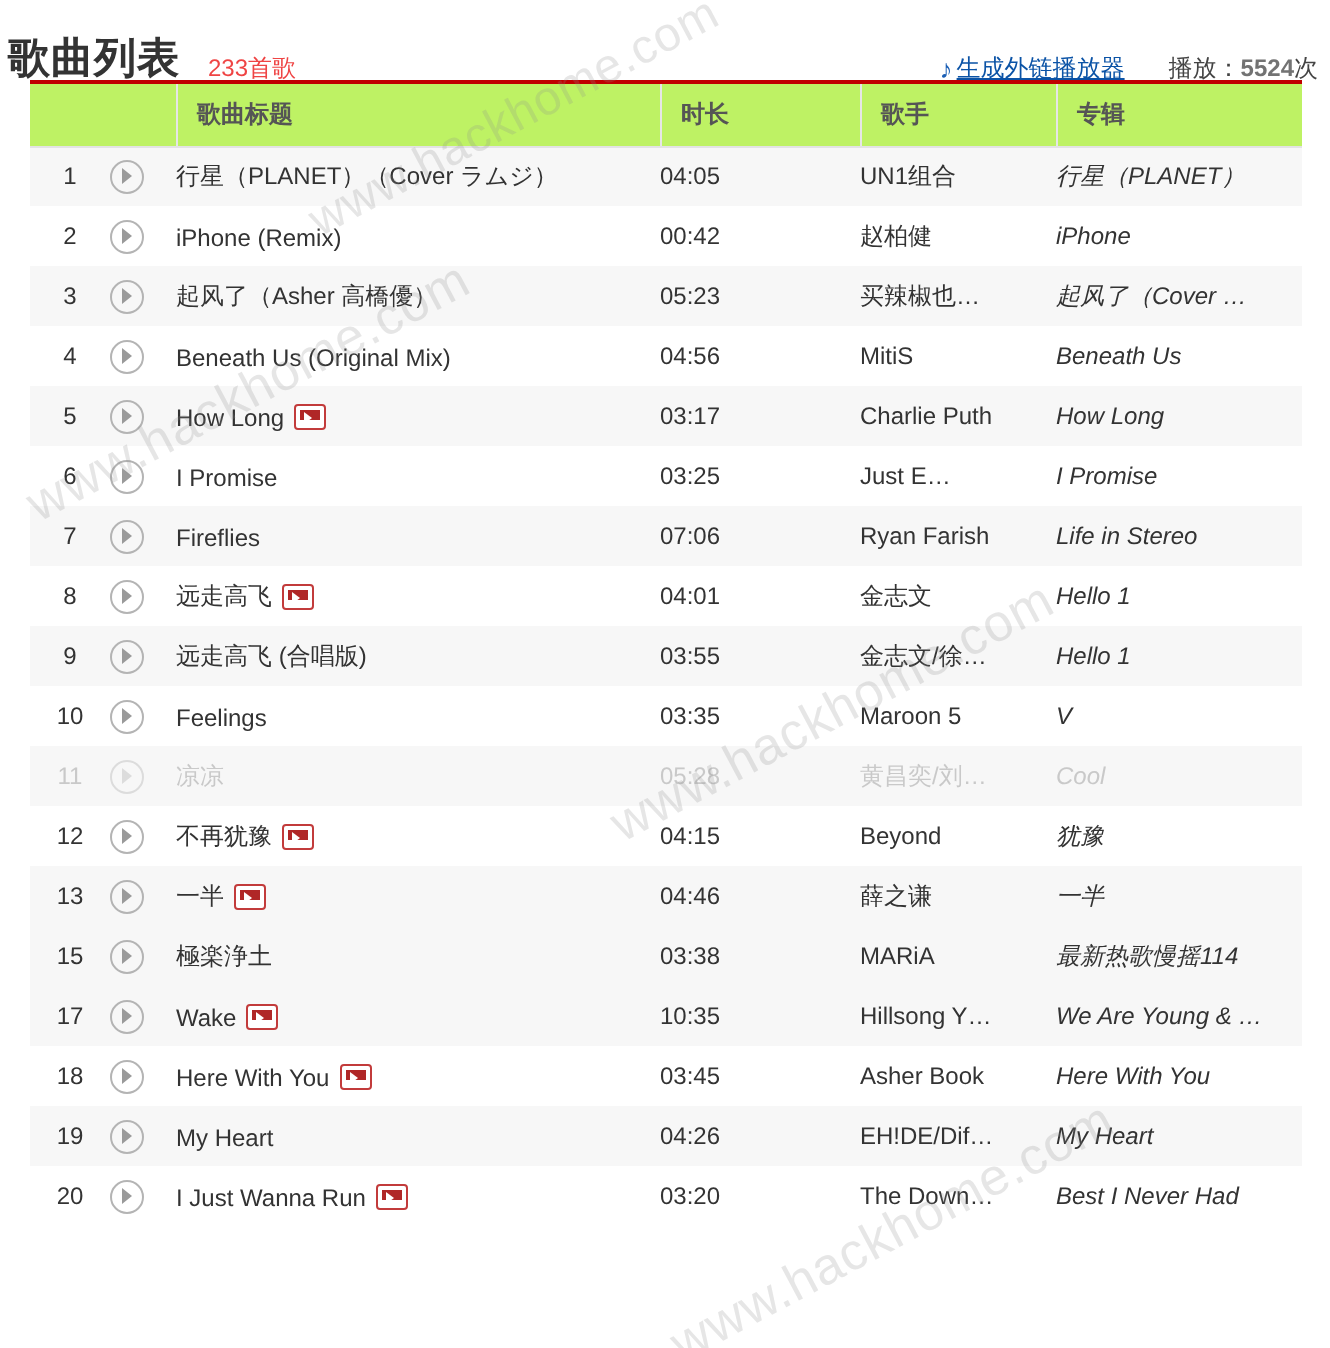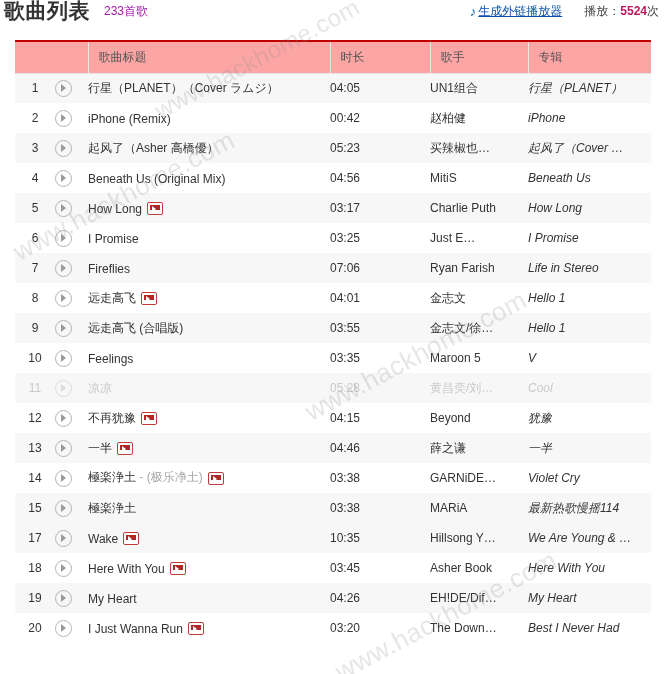"歌曲列表" .page-header { align-items: flex-start -> flex-end }
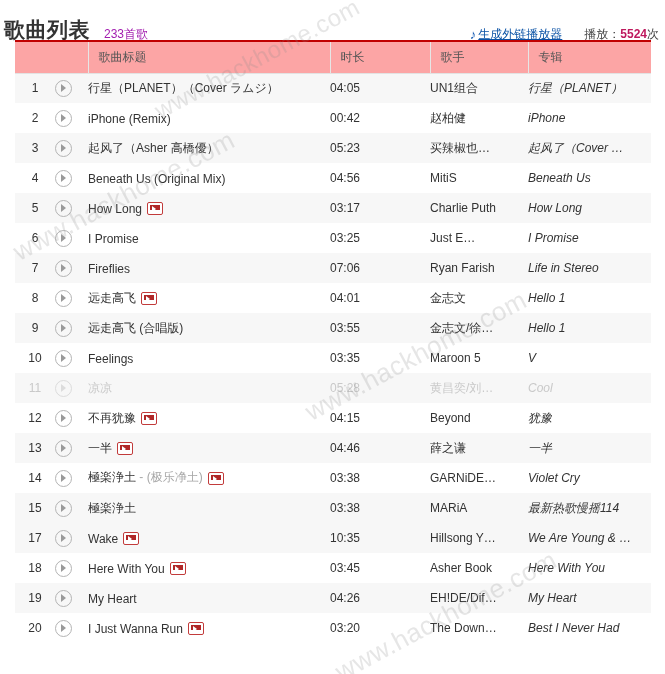"233首歌" .song-count { color: #a21caf -> #ef4444 }
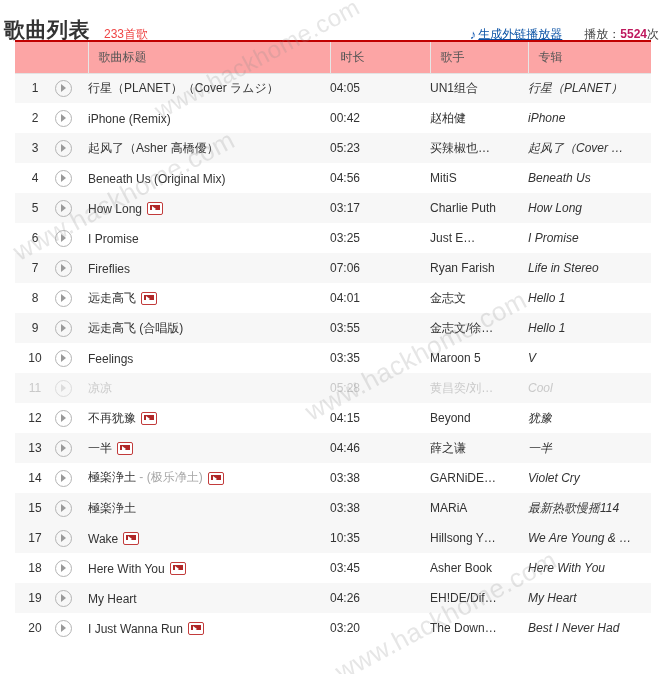"5524" .play-count .num { color: #be185d -> #737373 }
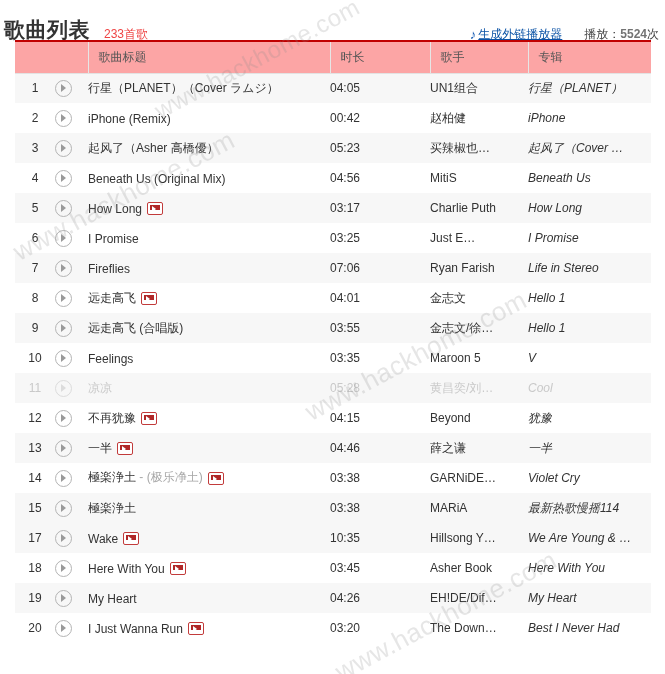"歌曲标题" table.songs thead th { background: #fca5a5 -> #bef264; font-weight: normal -> bold }
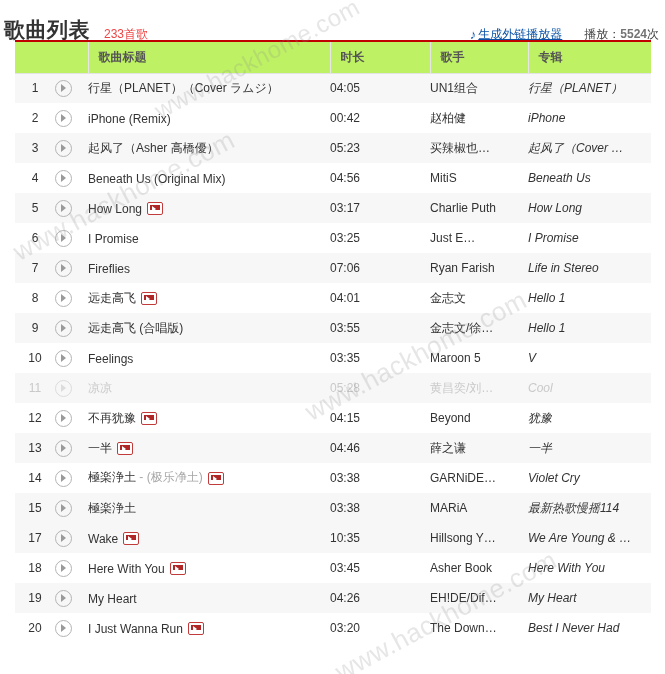"14" tr.even { html: <tr> <td>14</td> <td><span></span></td> <td><span>極楽浄土</span><span> - (极乐净土)</span><span></span></td> <td>03:38</td> <td>GARNiDE…</td> <td>Violet Cry</td> </tr> -> none }
